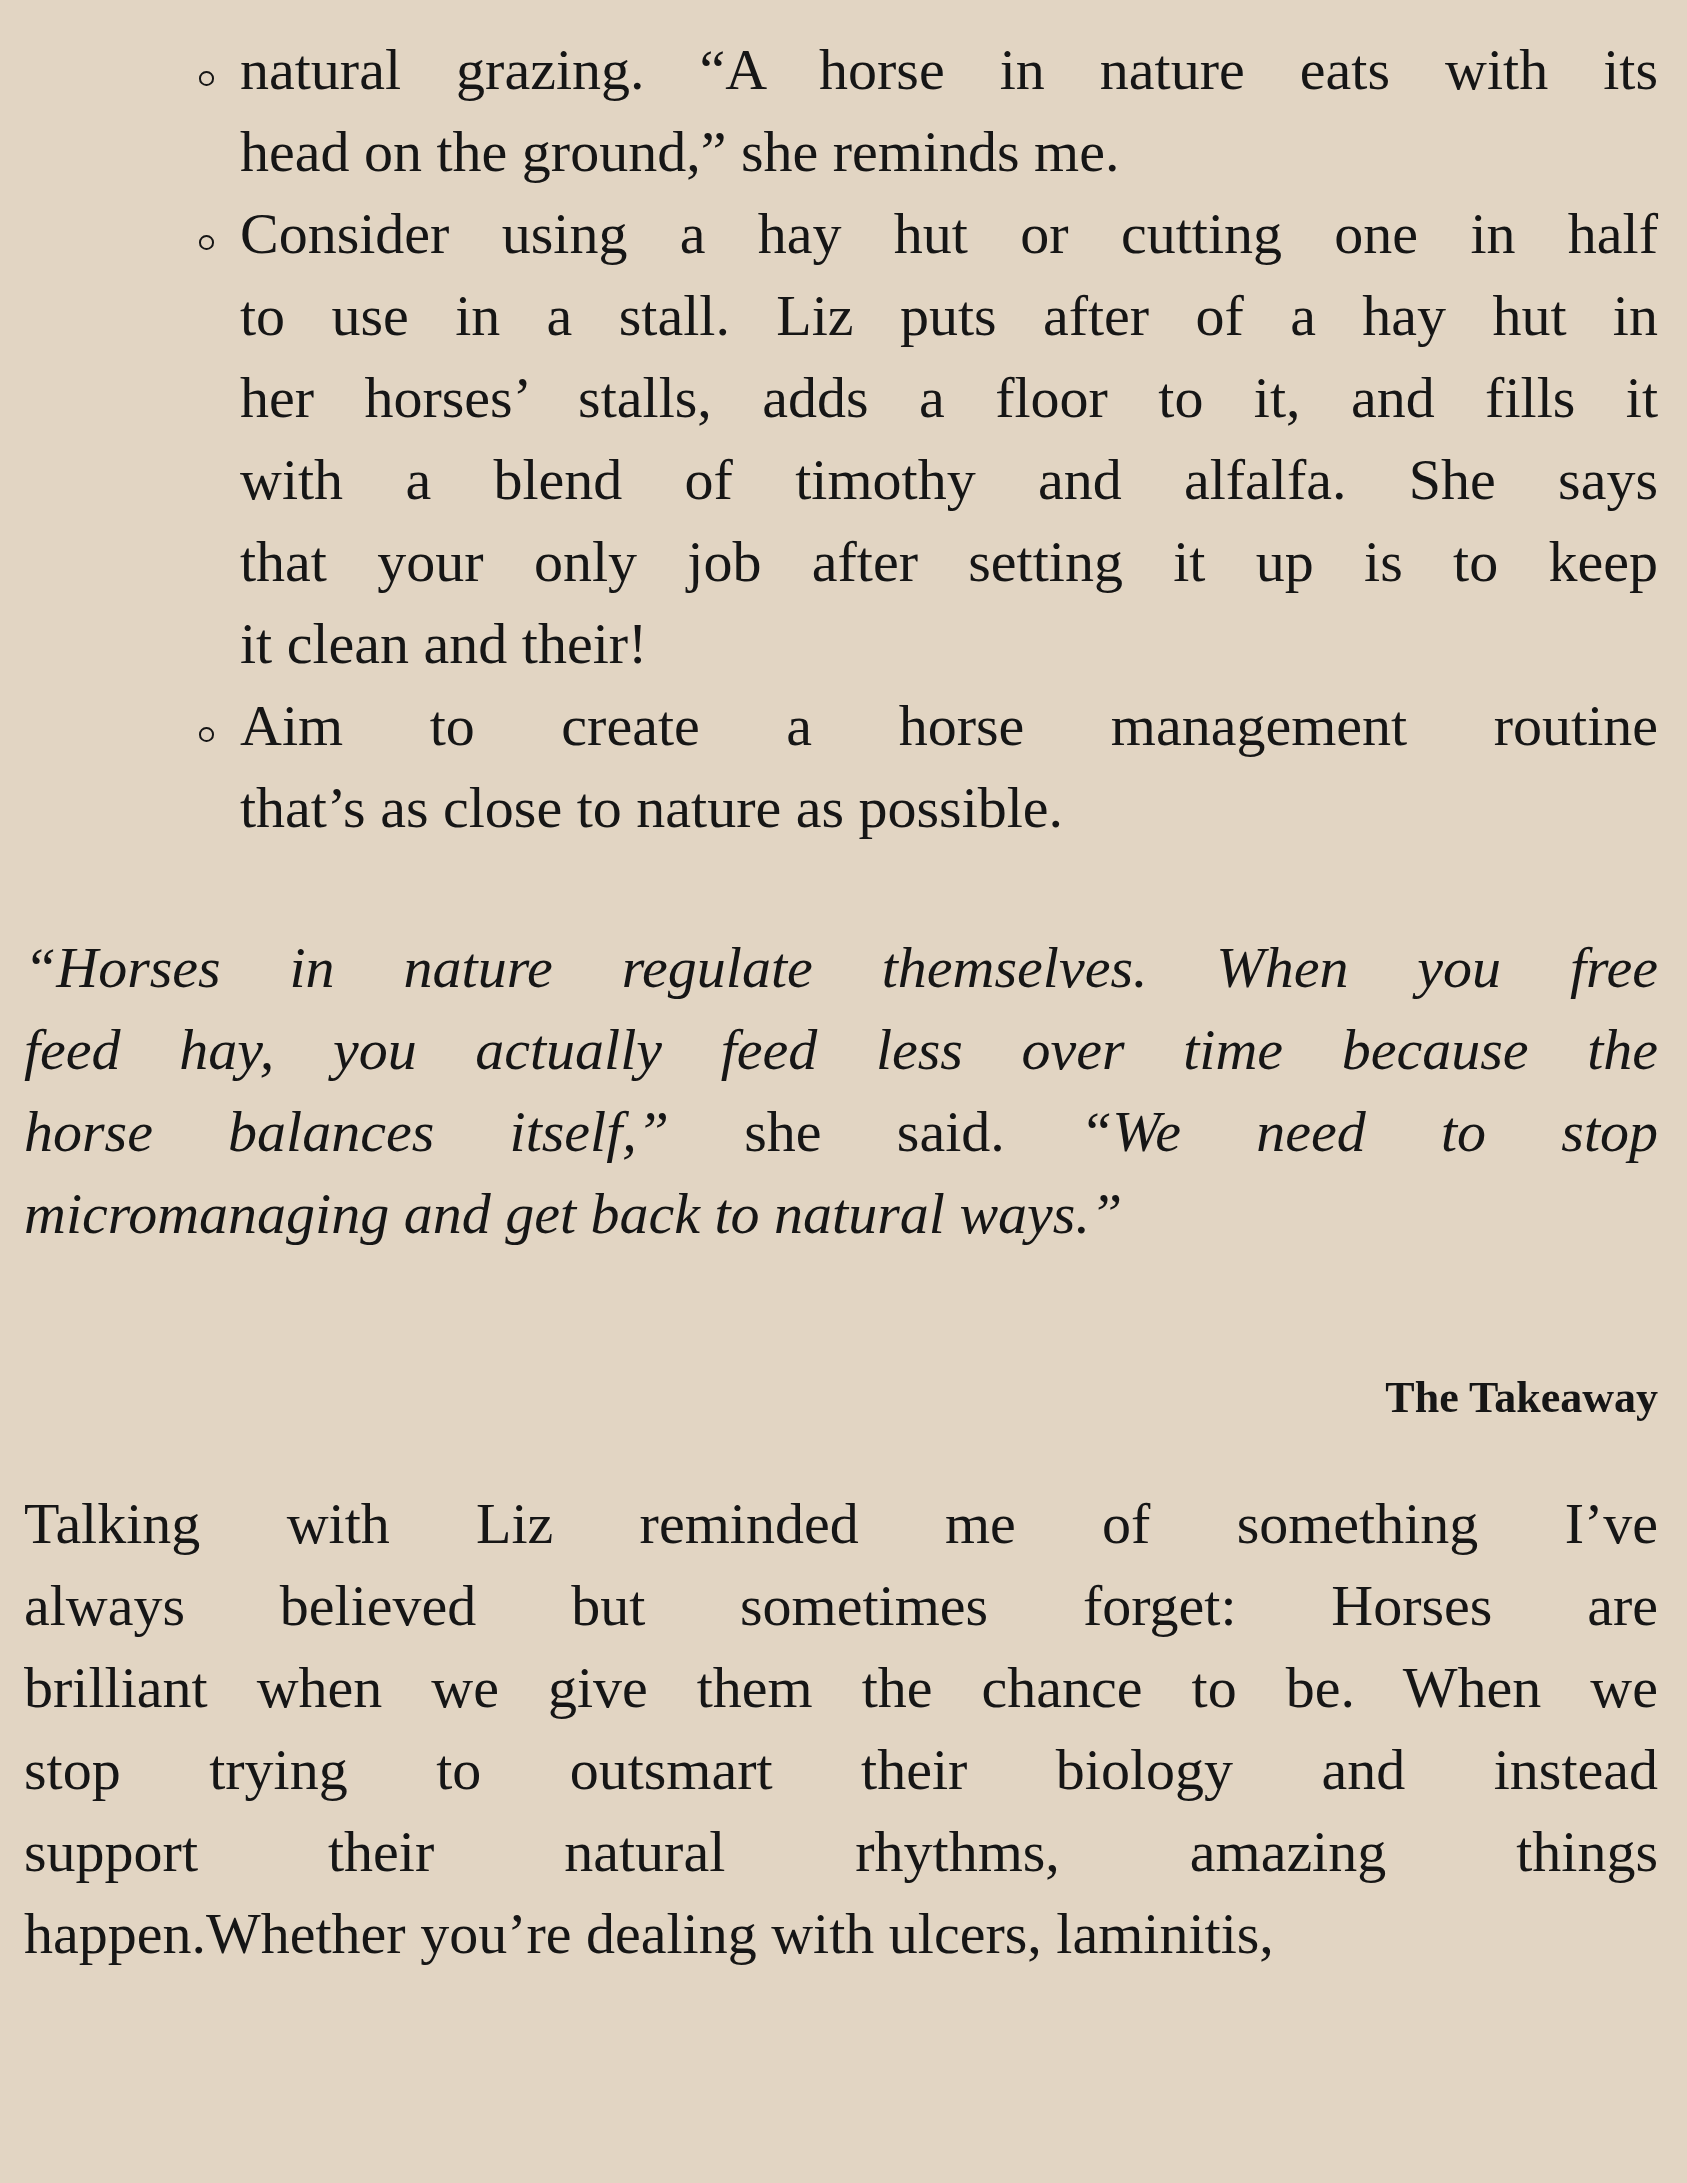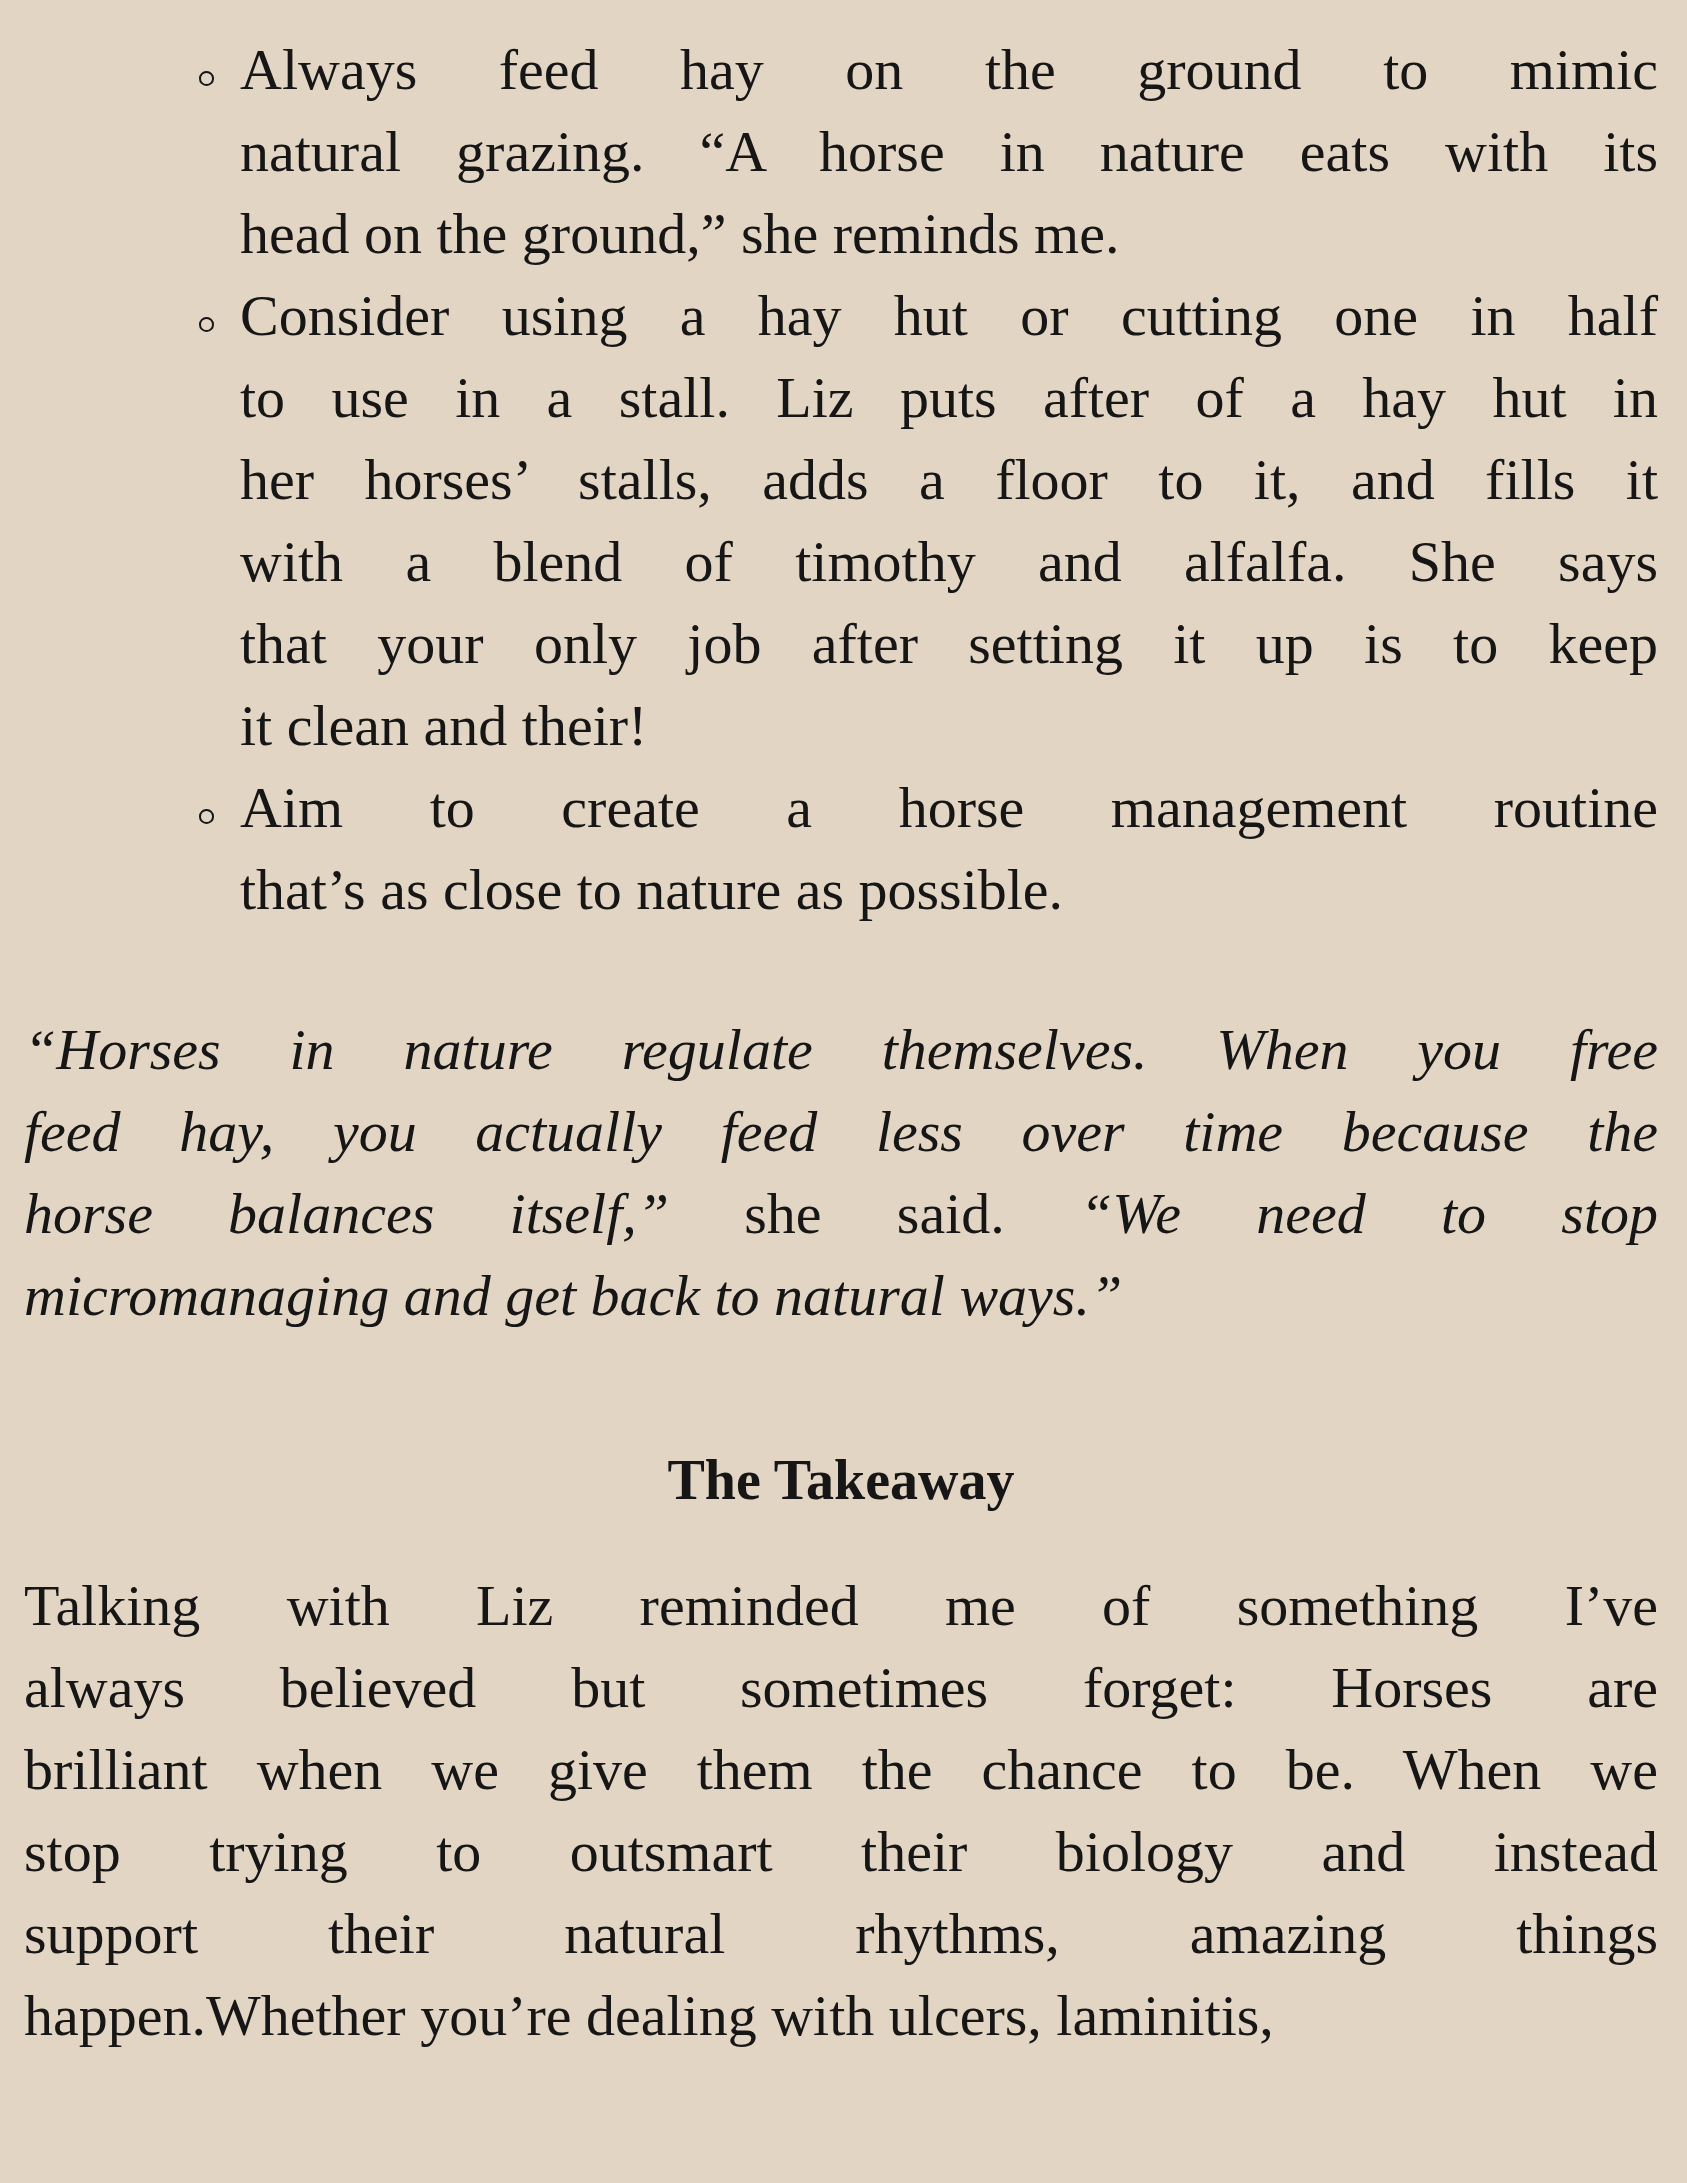"Always feed hay on the" div.line { html: <div>Always feed hay on the ground to mimic</div> -> none }
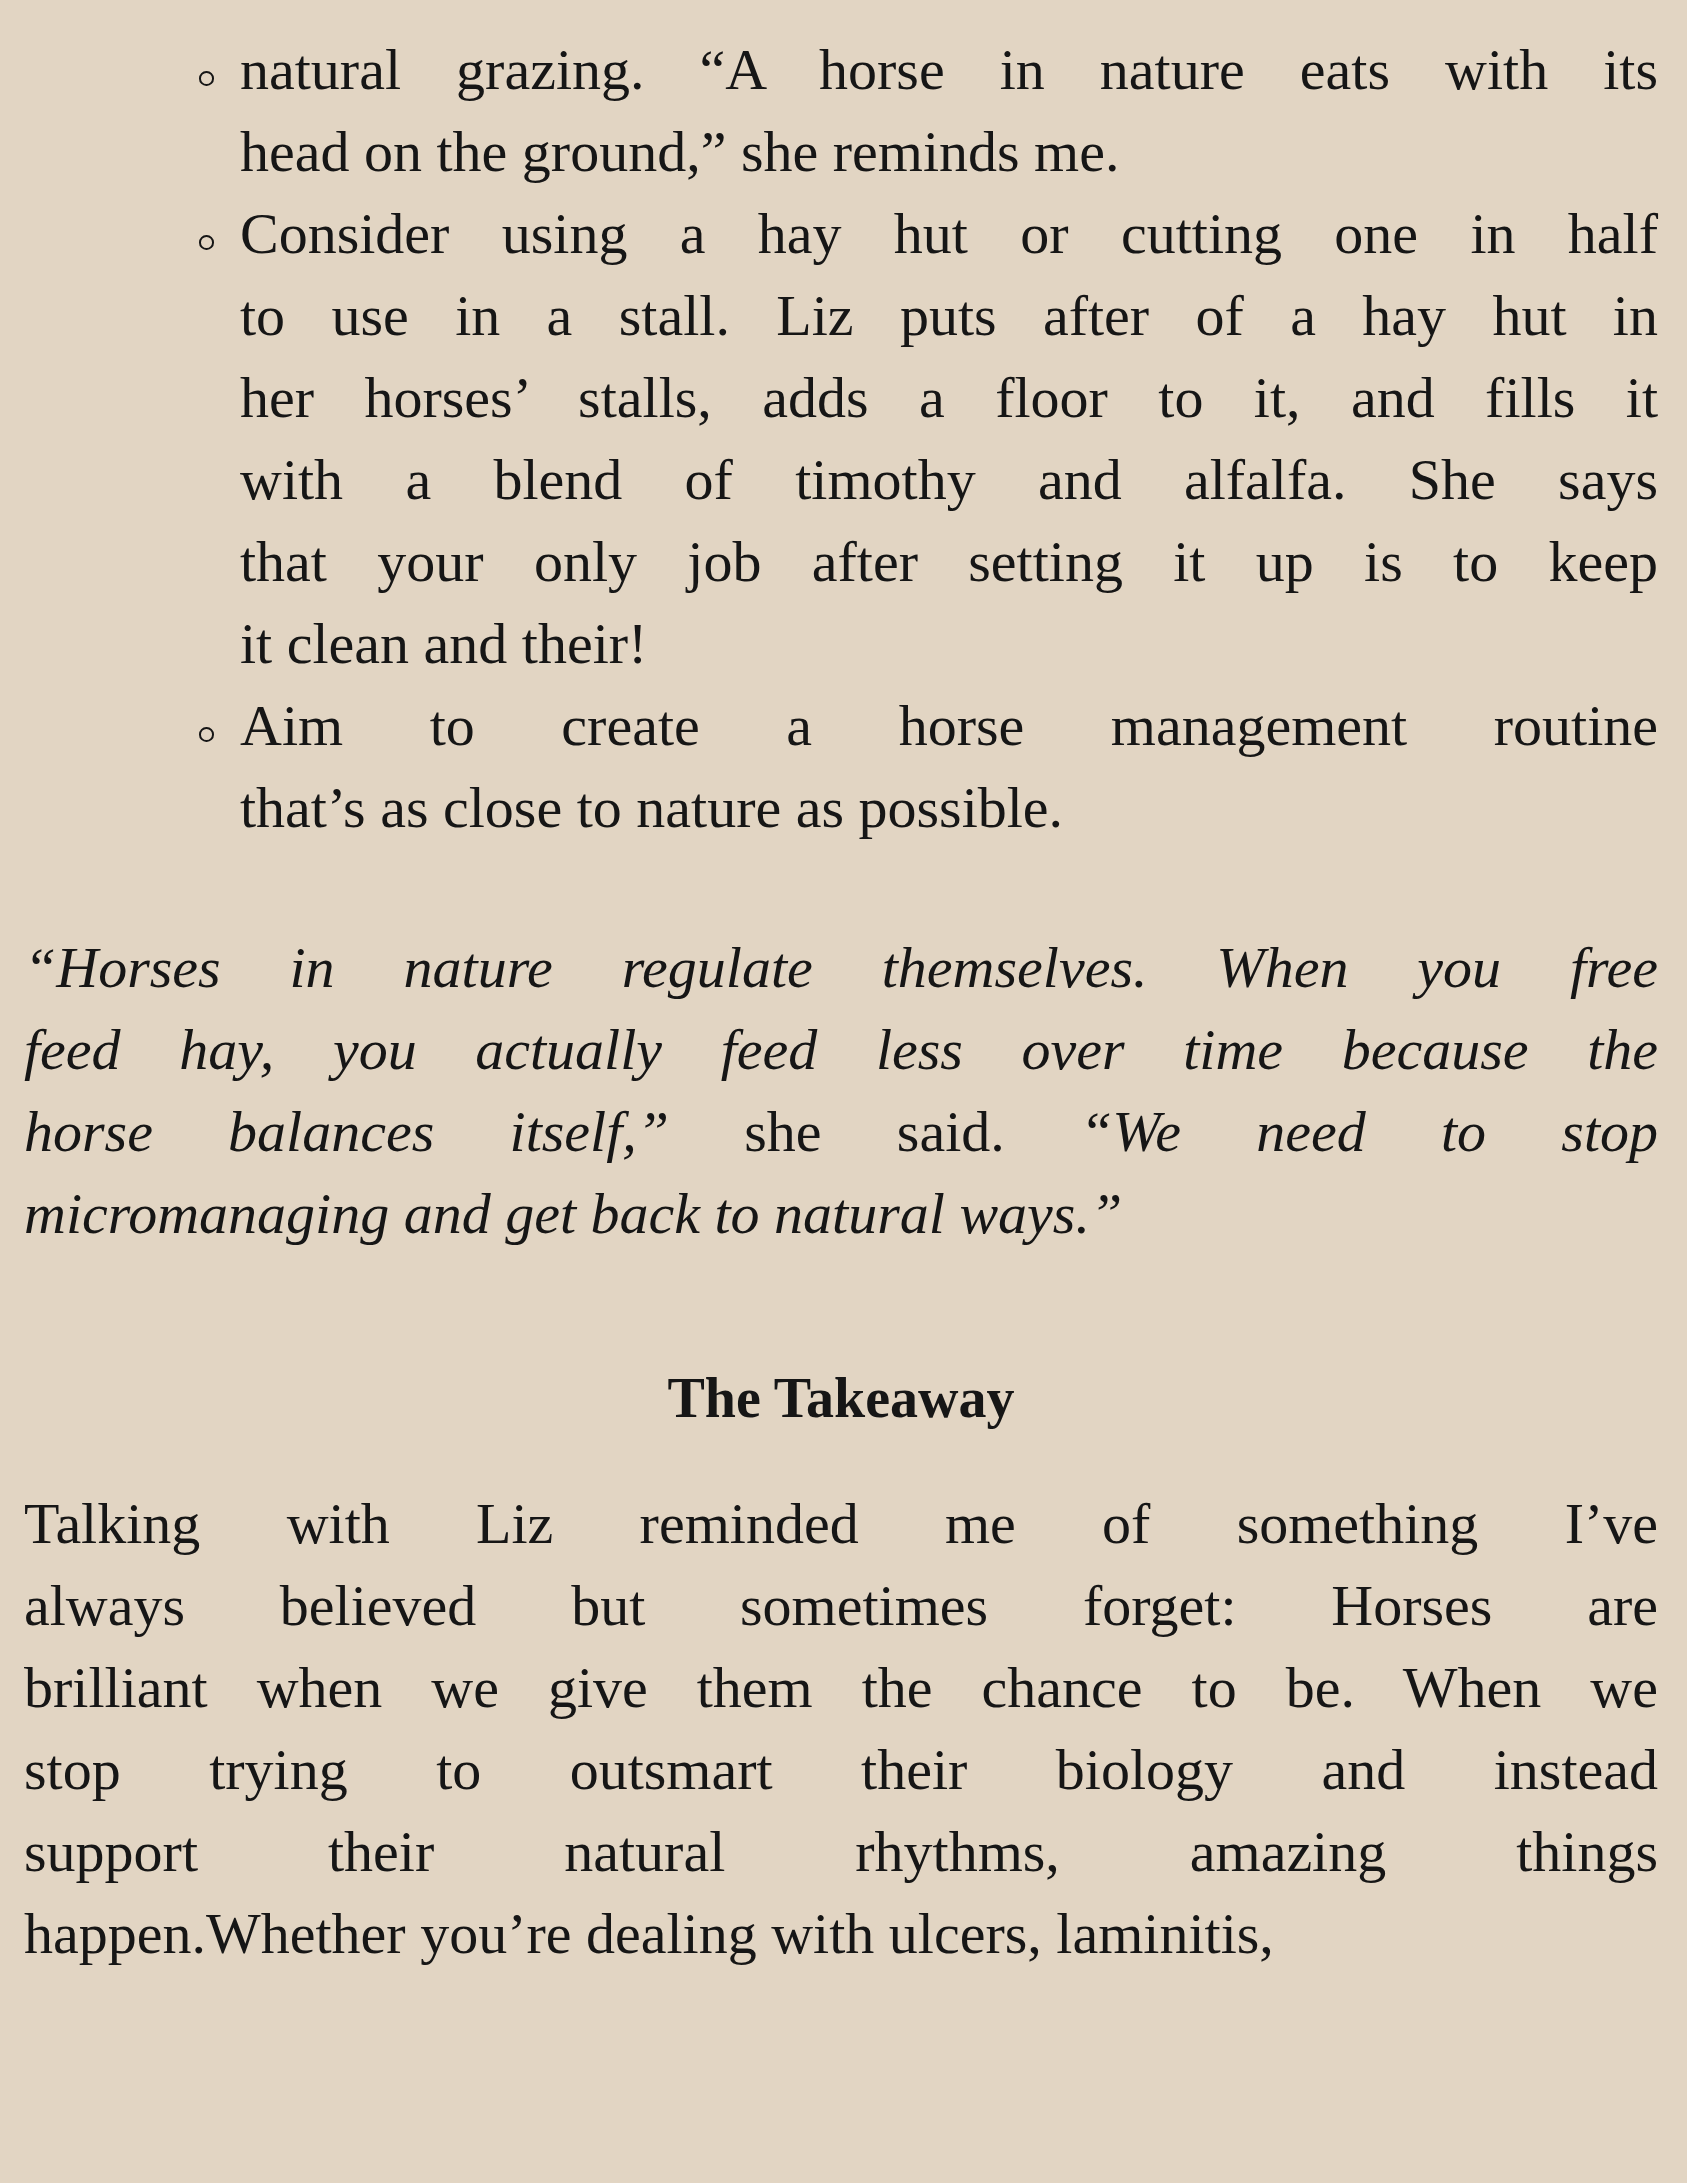"The Takeaway" .heading { font-size: 56px -> 44px; text-align: center -> right }
